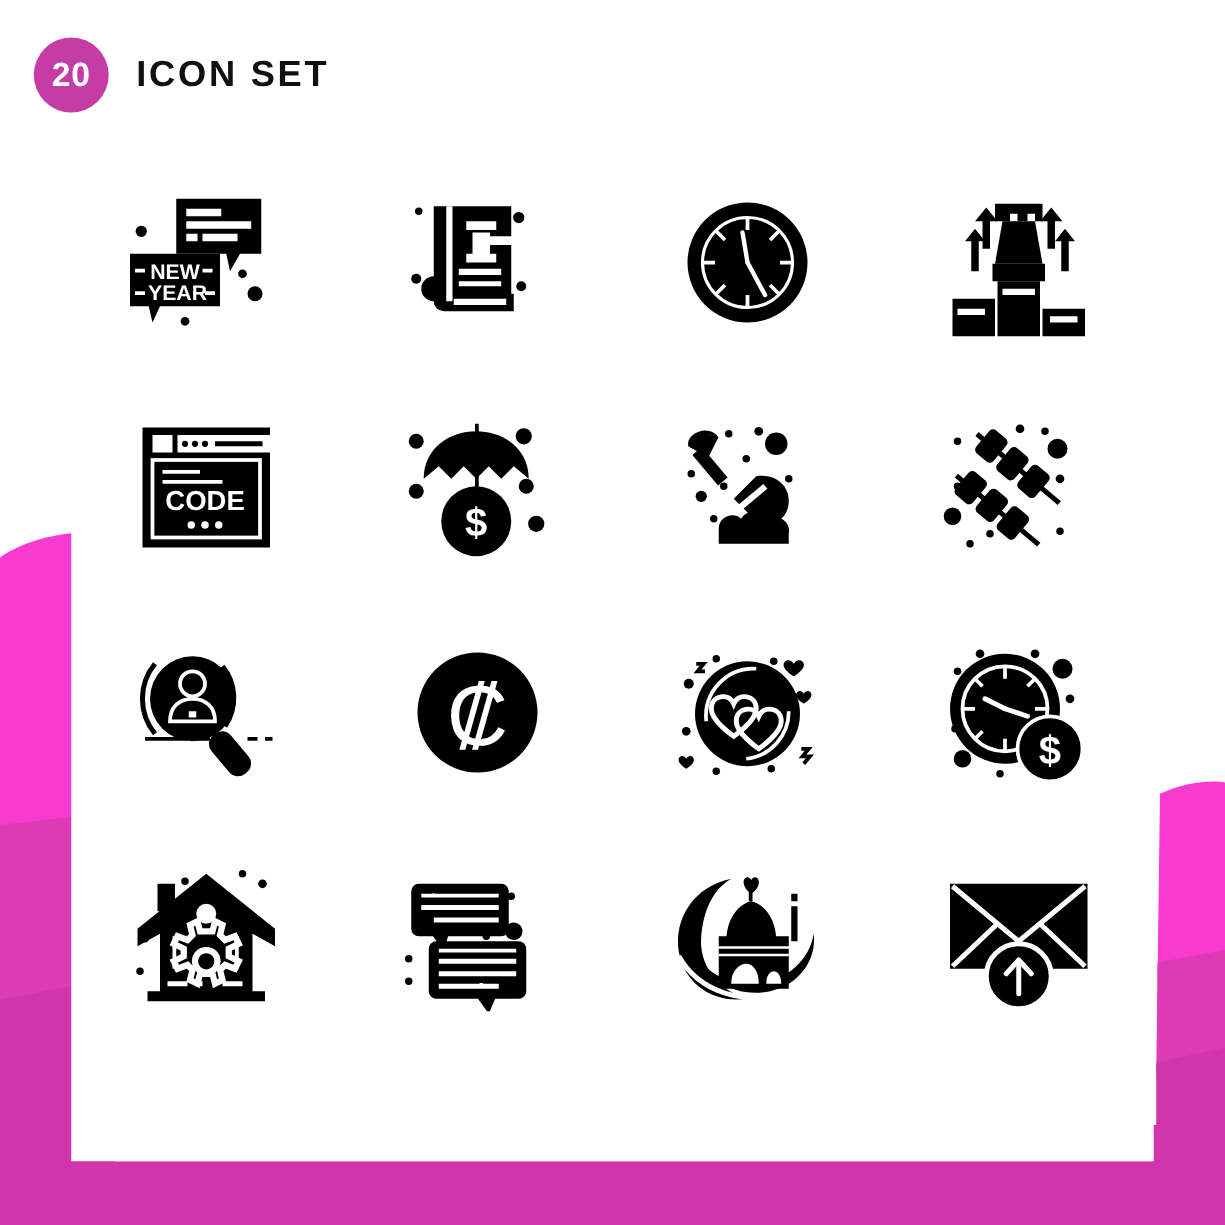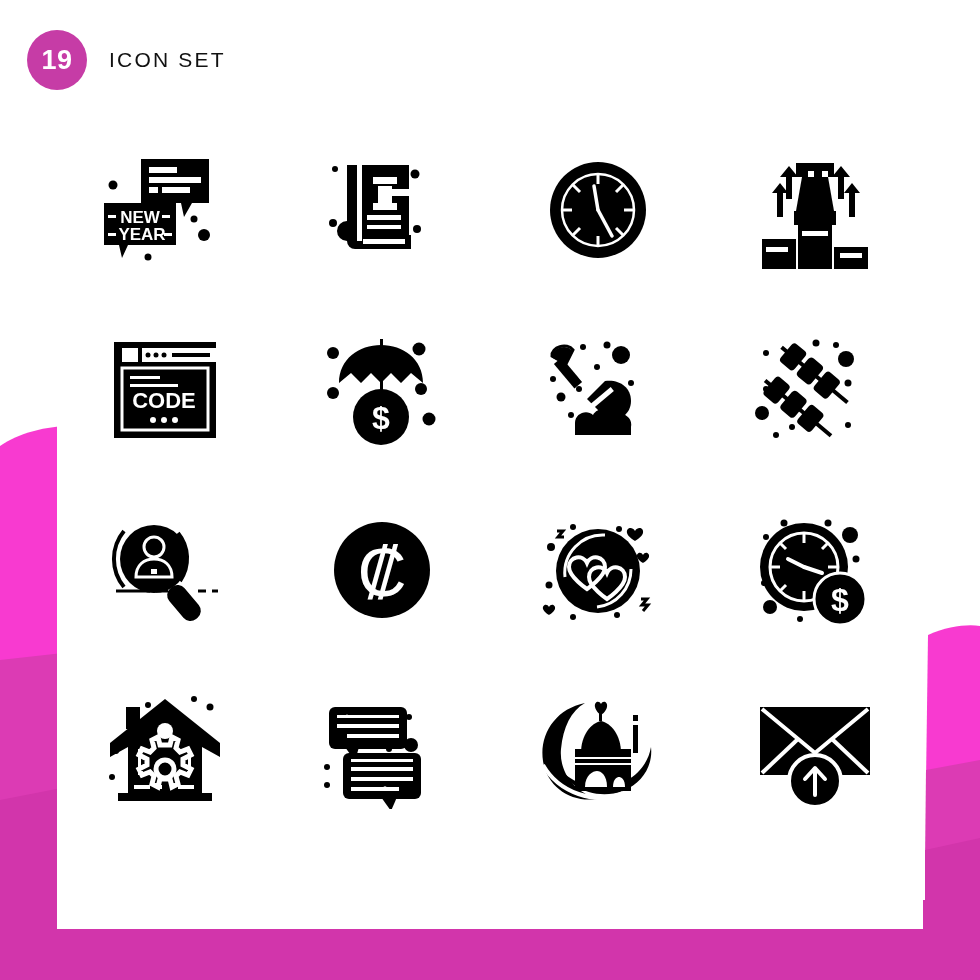"19" span { text: 19 -> 20 }
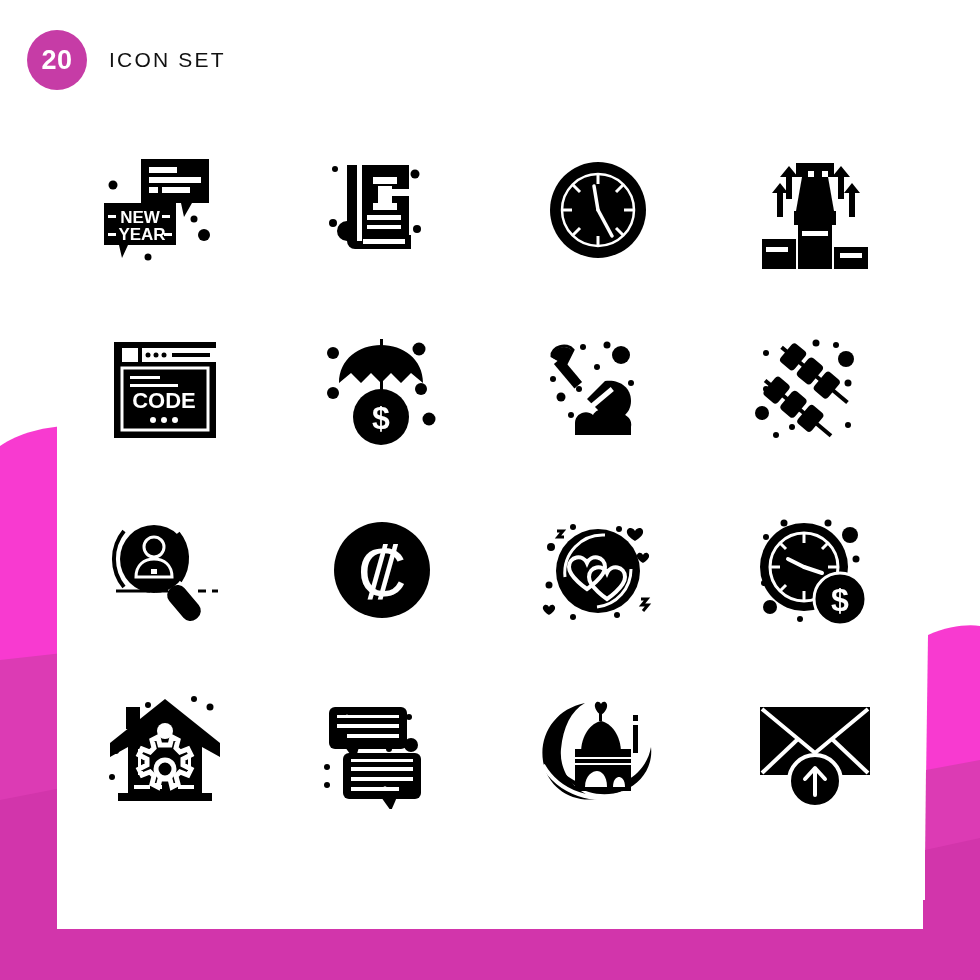"ICON SET" .header-title { font-size: 21px -> 29px; font-weight: normal -> bold }
